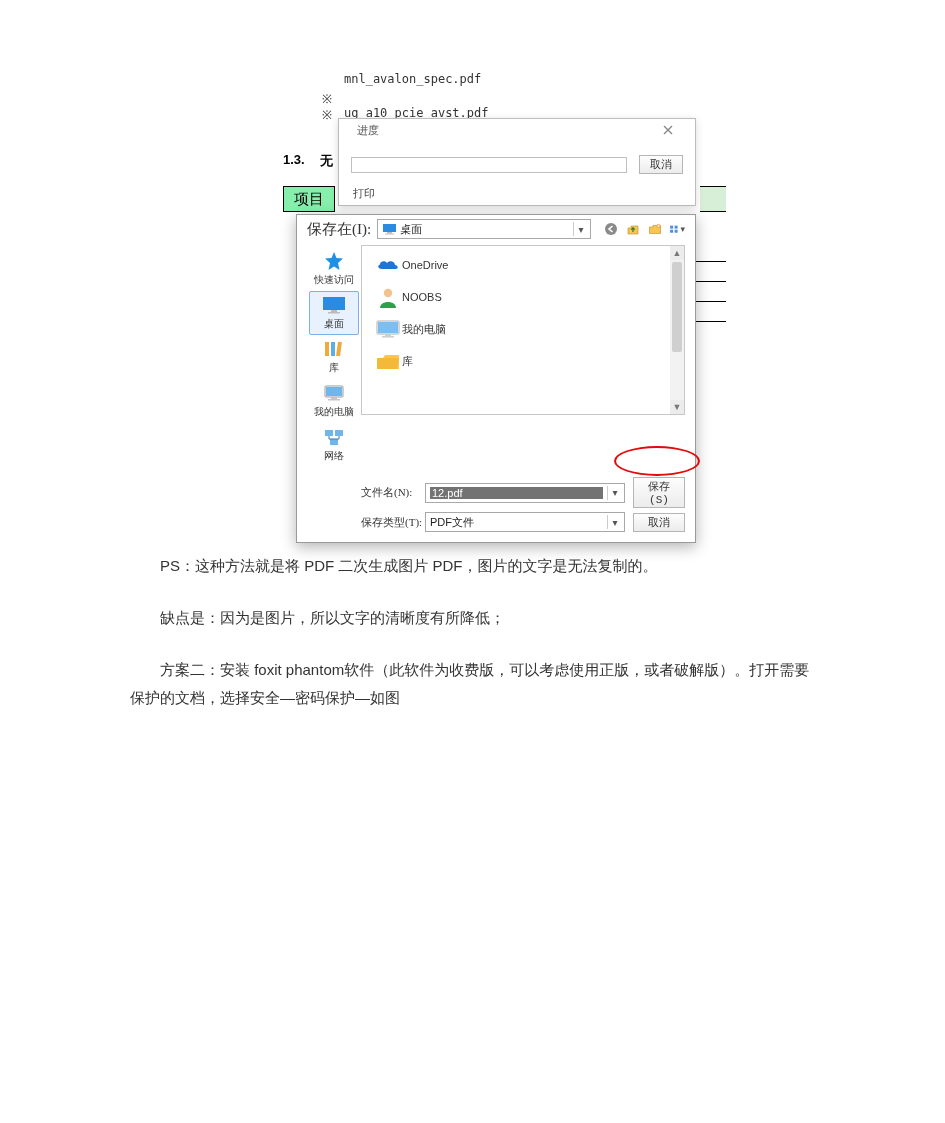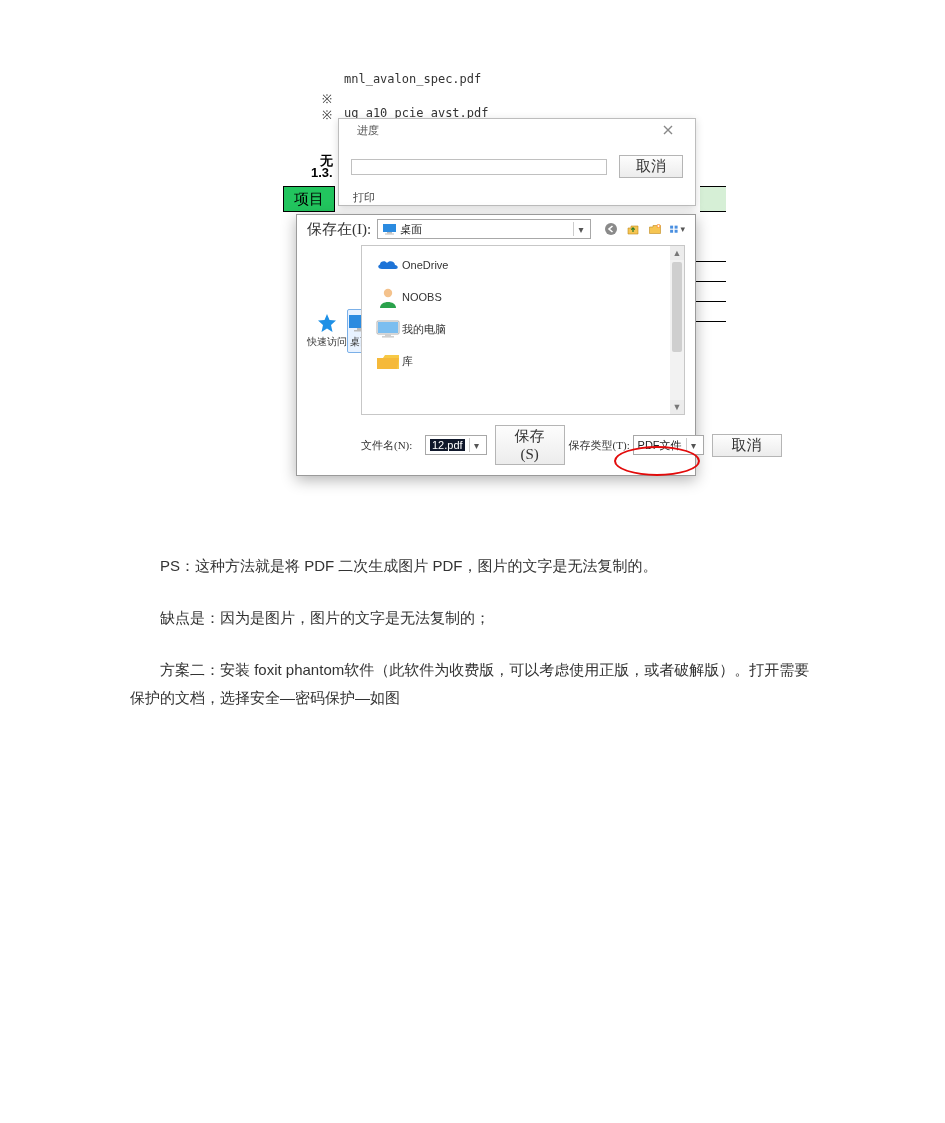"1.3." span.section-num { margin-left: 28px -> none; top: 165px -> 152px }
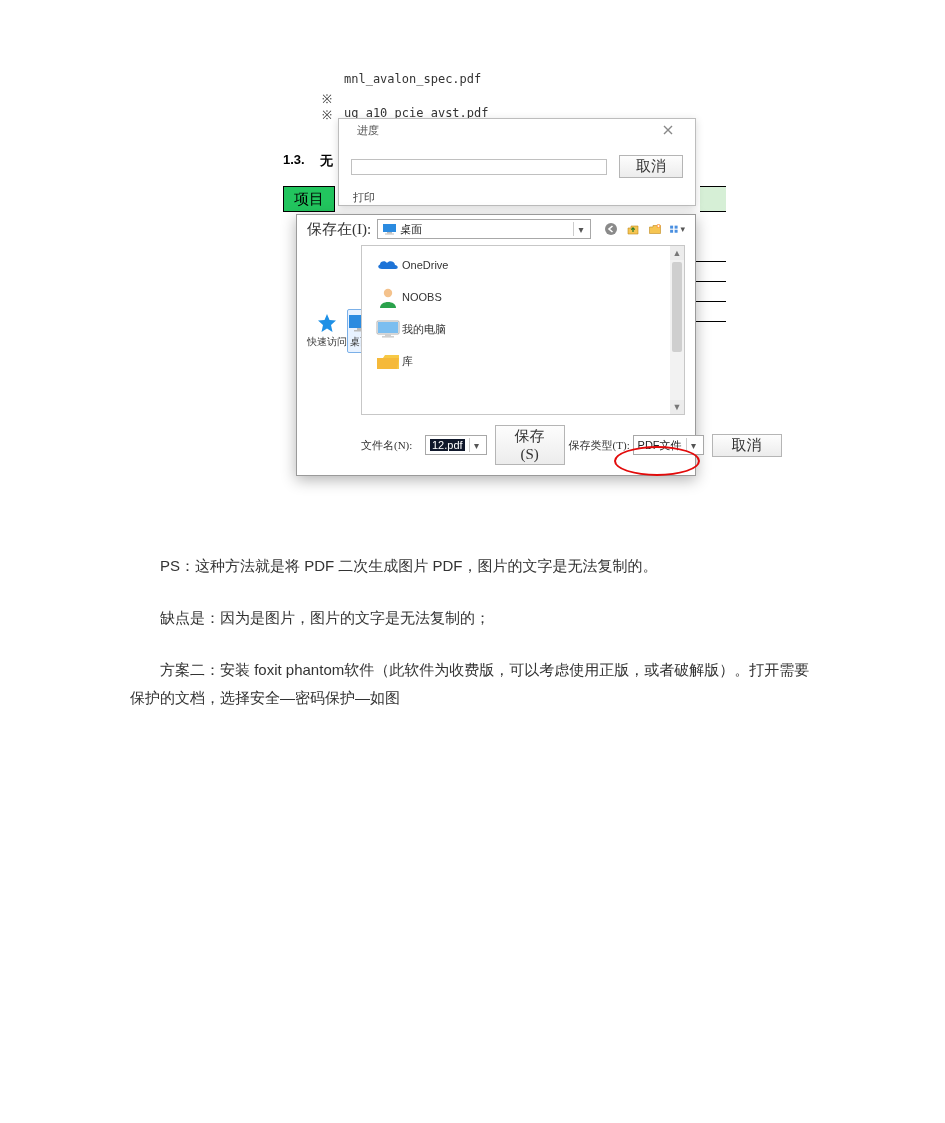"取消" .btn { font-family: Liberation Serif, serif -> Liberation Mono, monospace; font-size: 15px -> 11px; padding: 1px 16px -> 1px 10px }
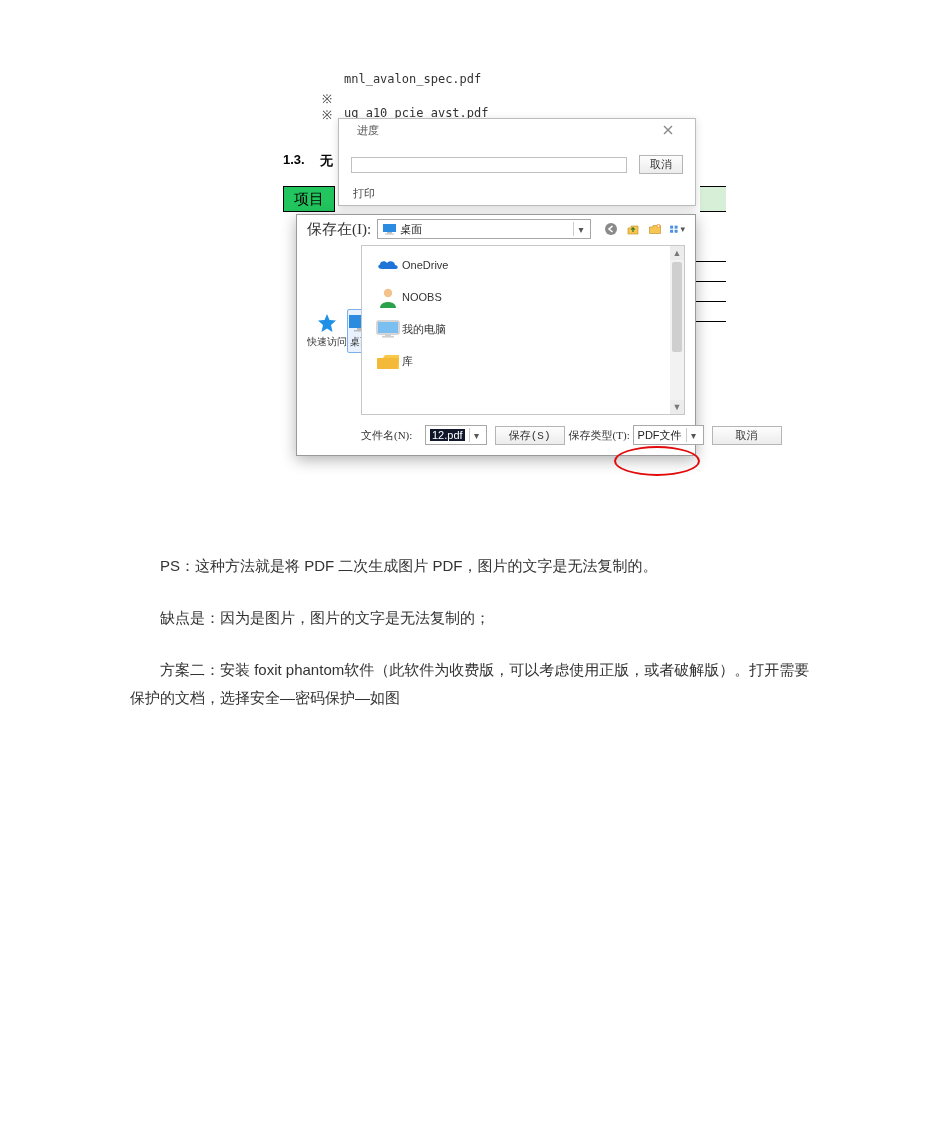"项目" .green-cell { background: #22c55e -> #86efac }
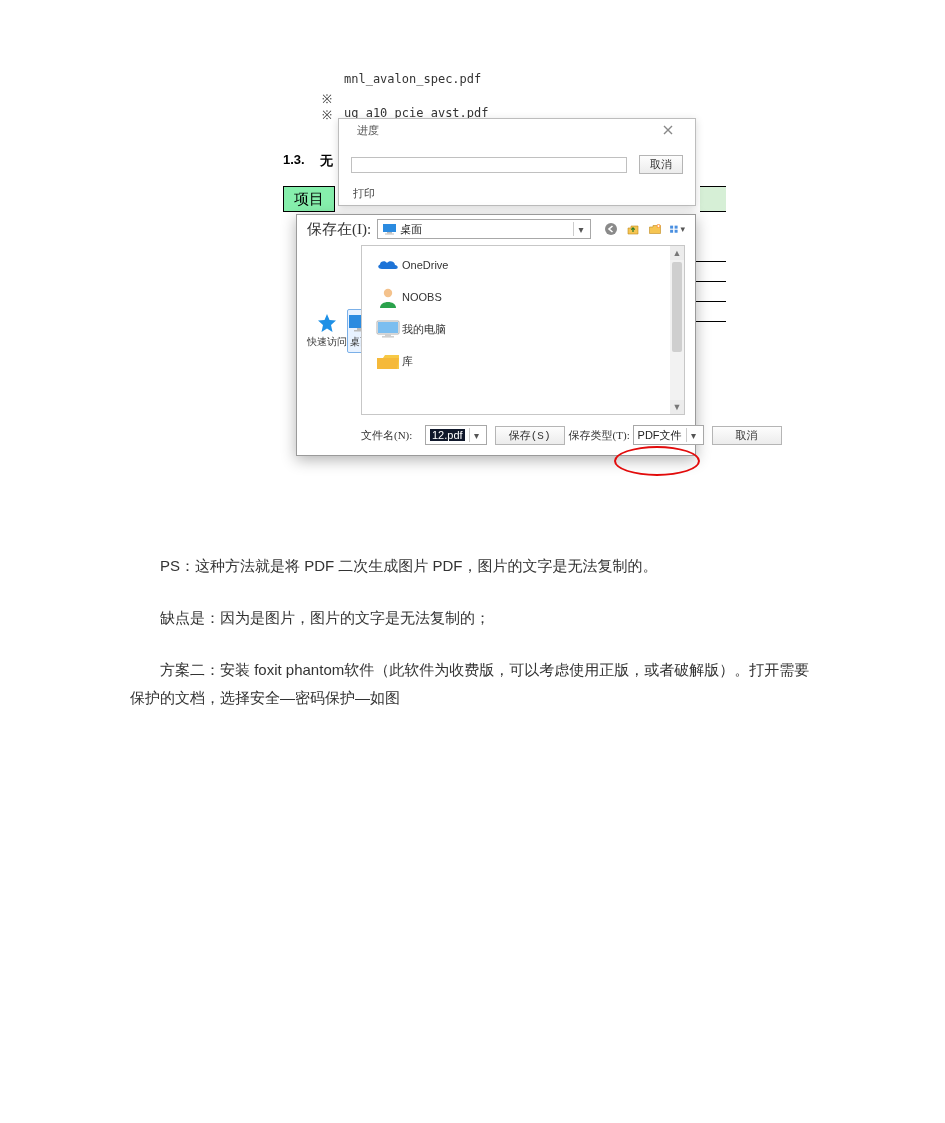"快速访问" .places { flex-direction: row -> column }
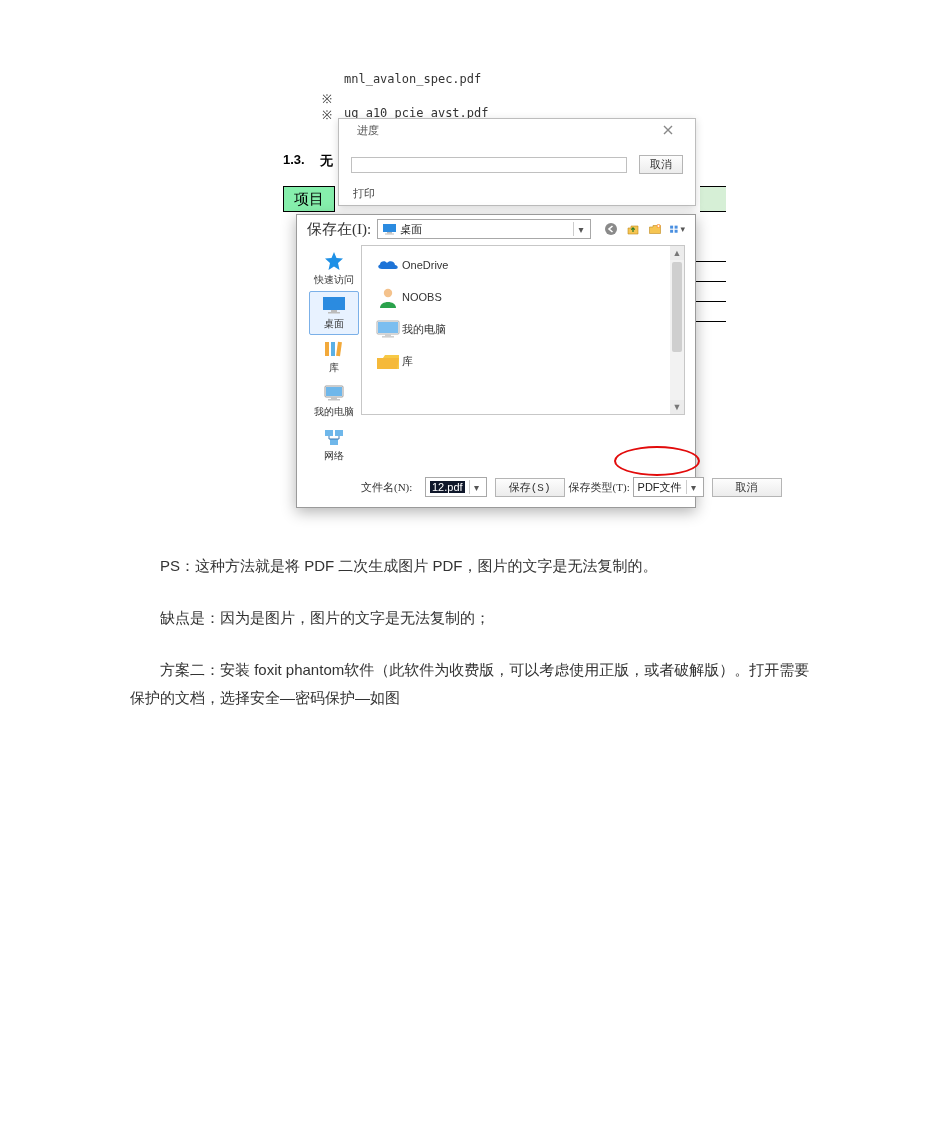"文件名(N):" .save-footer { flex-direction: row -> column }
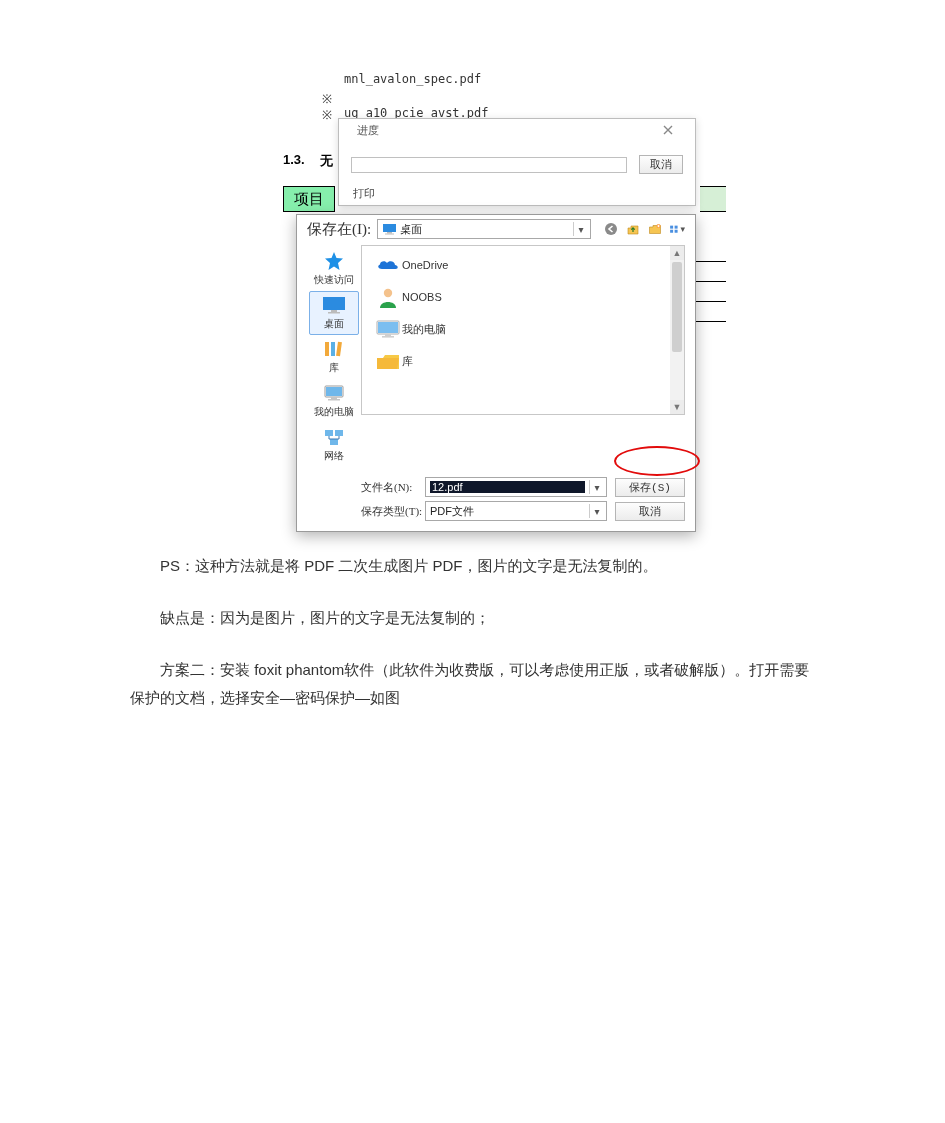"12.pdf" .ff-row .combo.highlight .txt { background: #0f172a -> #737373 }
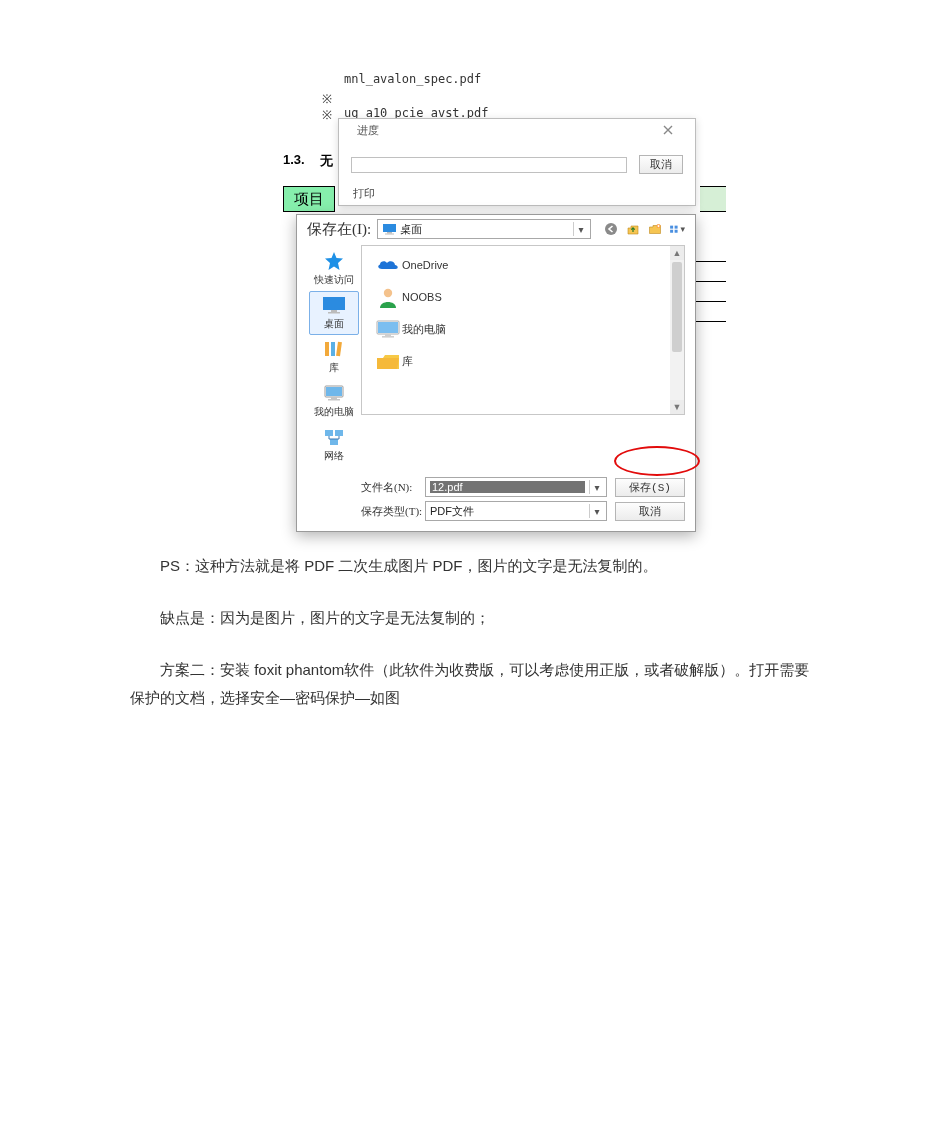"保存(S)" .ff-row .btn { width: 70px -> 52px }
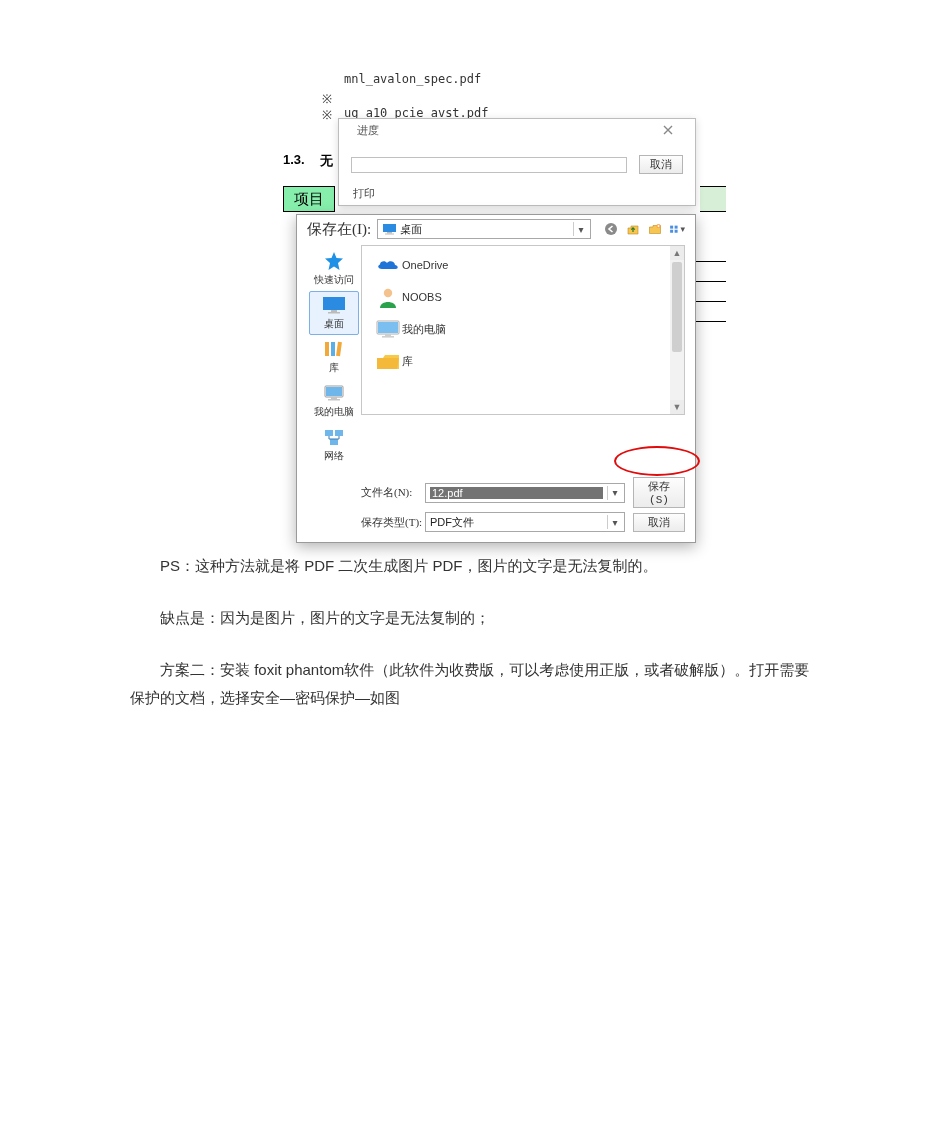"缺点是：因为是图片，图片的文字是无法复制的；" p.indent { text: 图片的文字是无法复制的 -> 所以文字的清晰度有所降低 }
